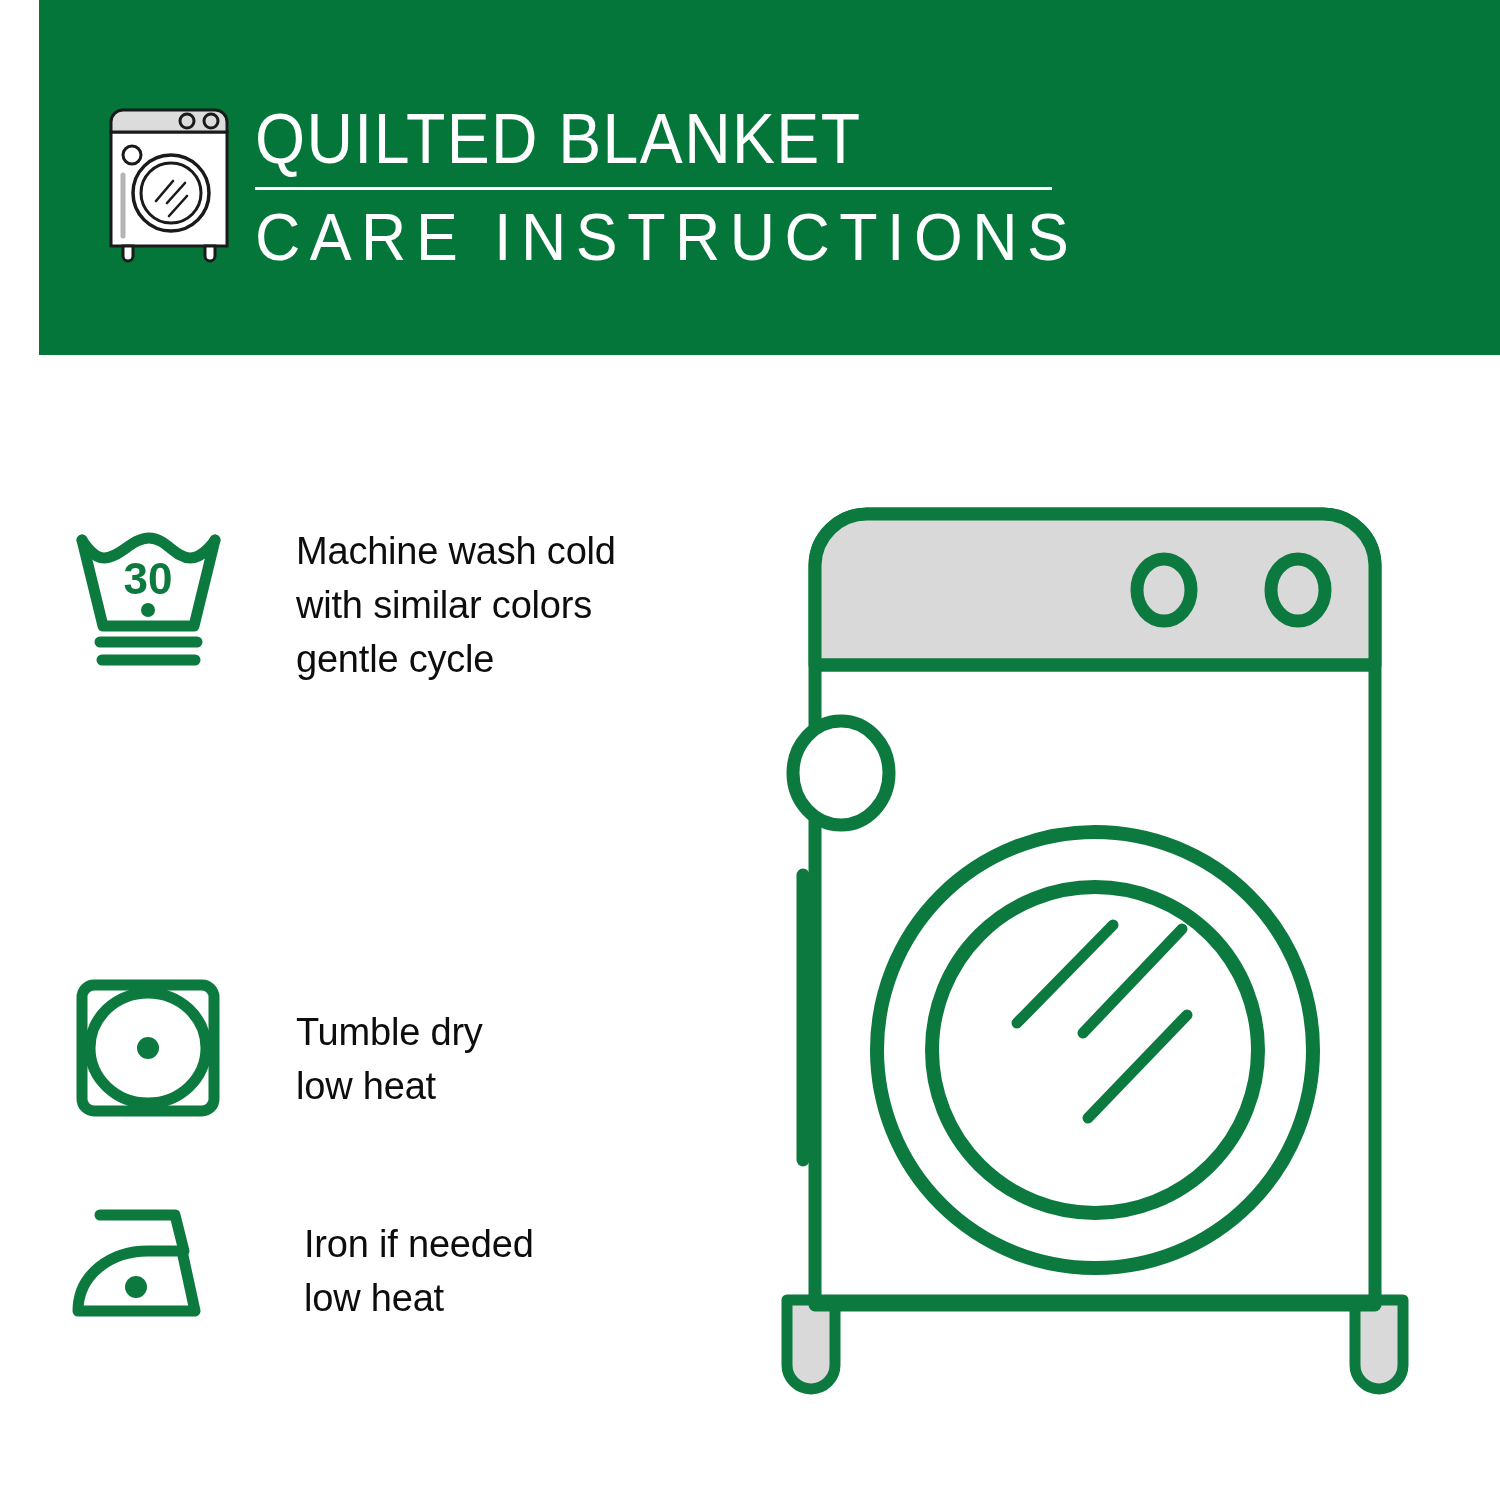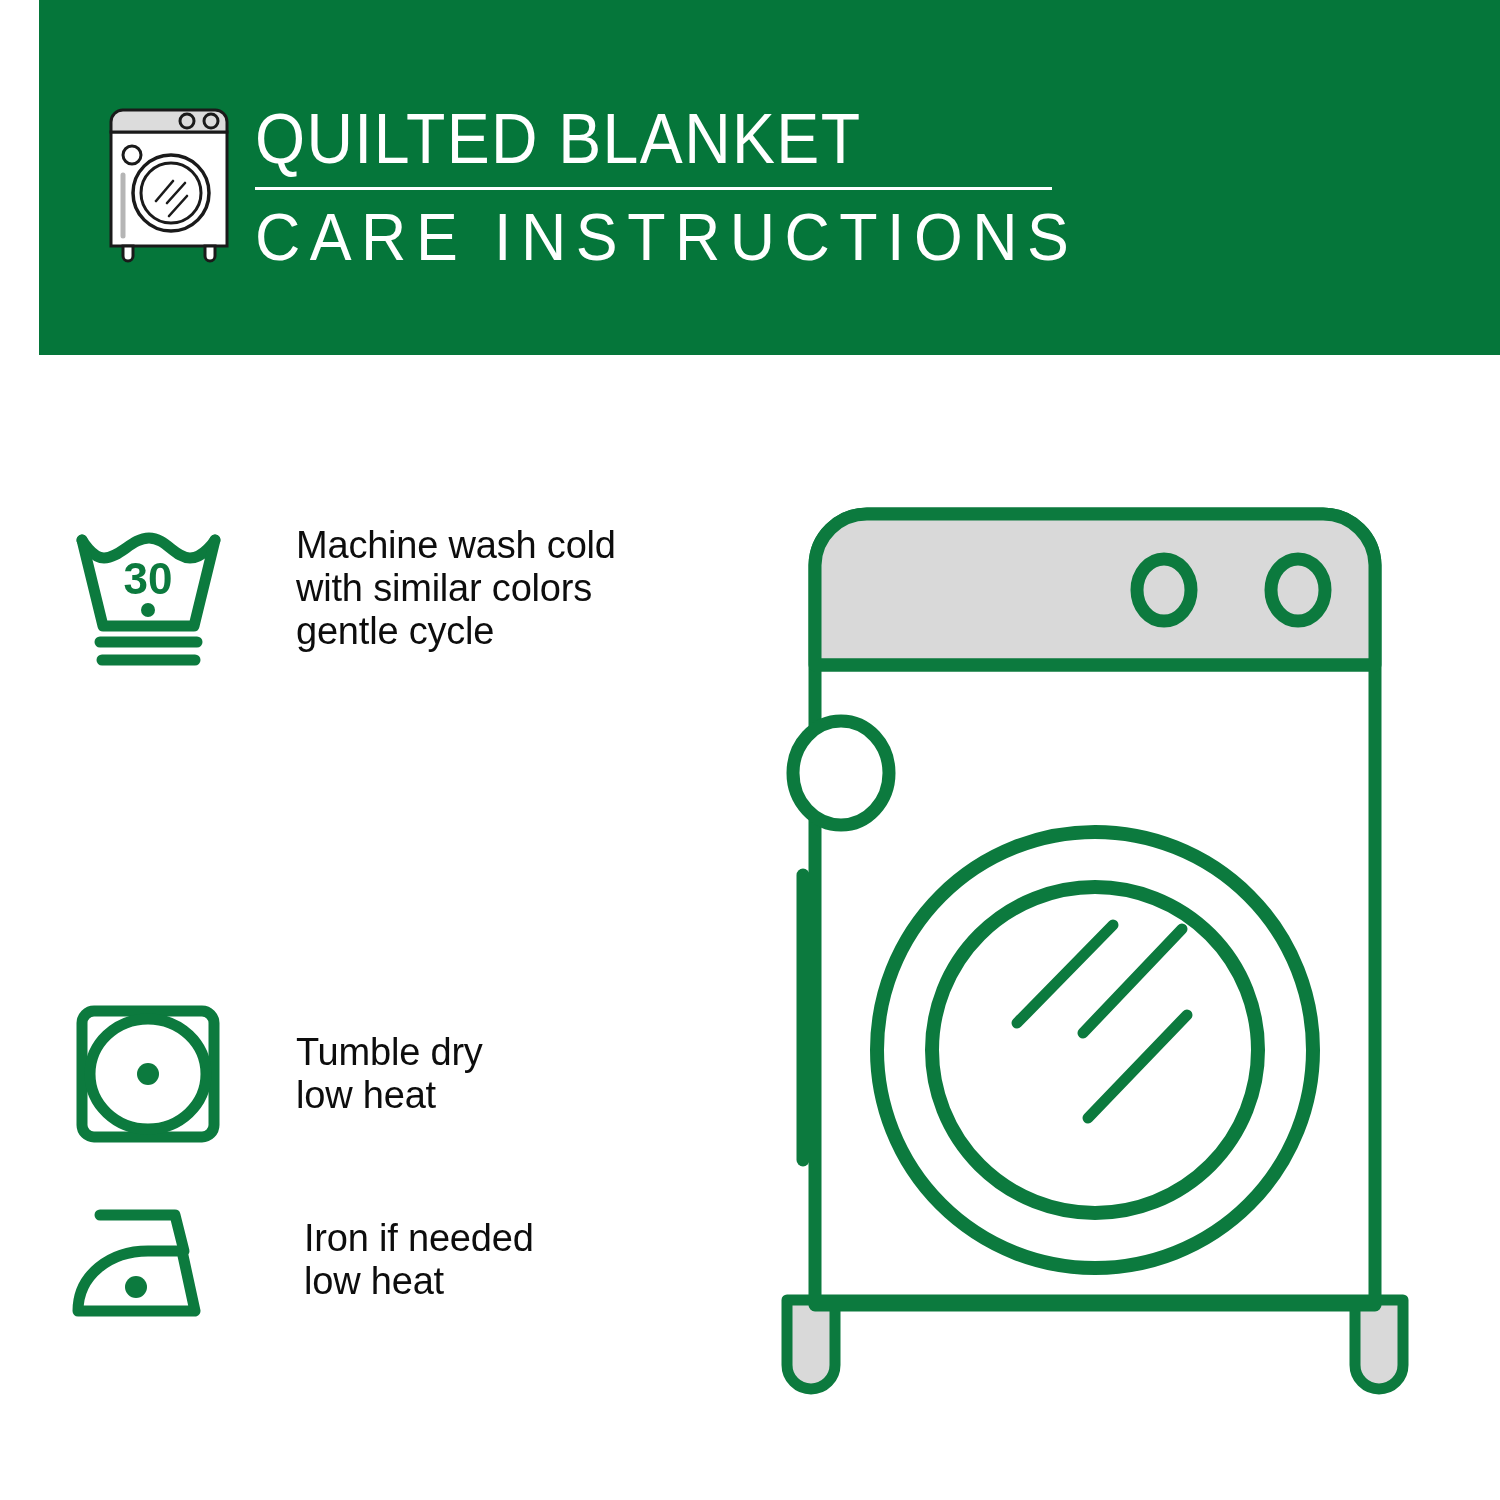"Machine wash cold" .care-text { line-height: 43px -> 54px }
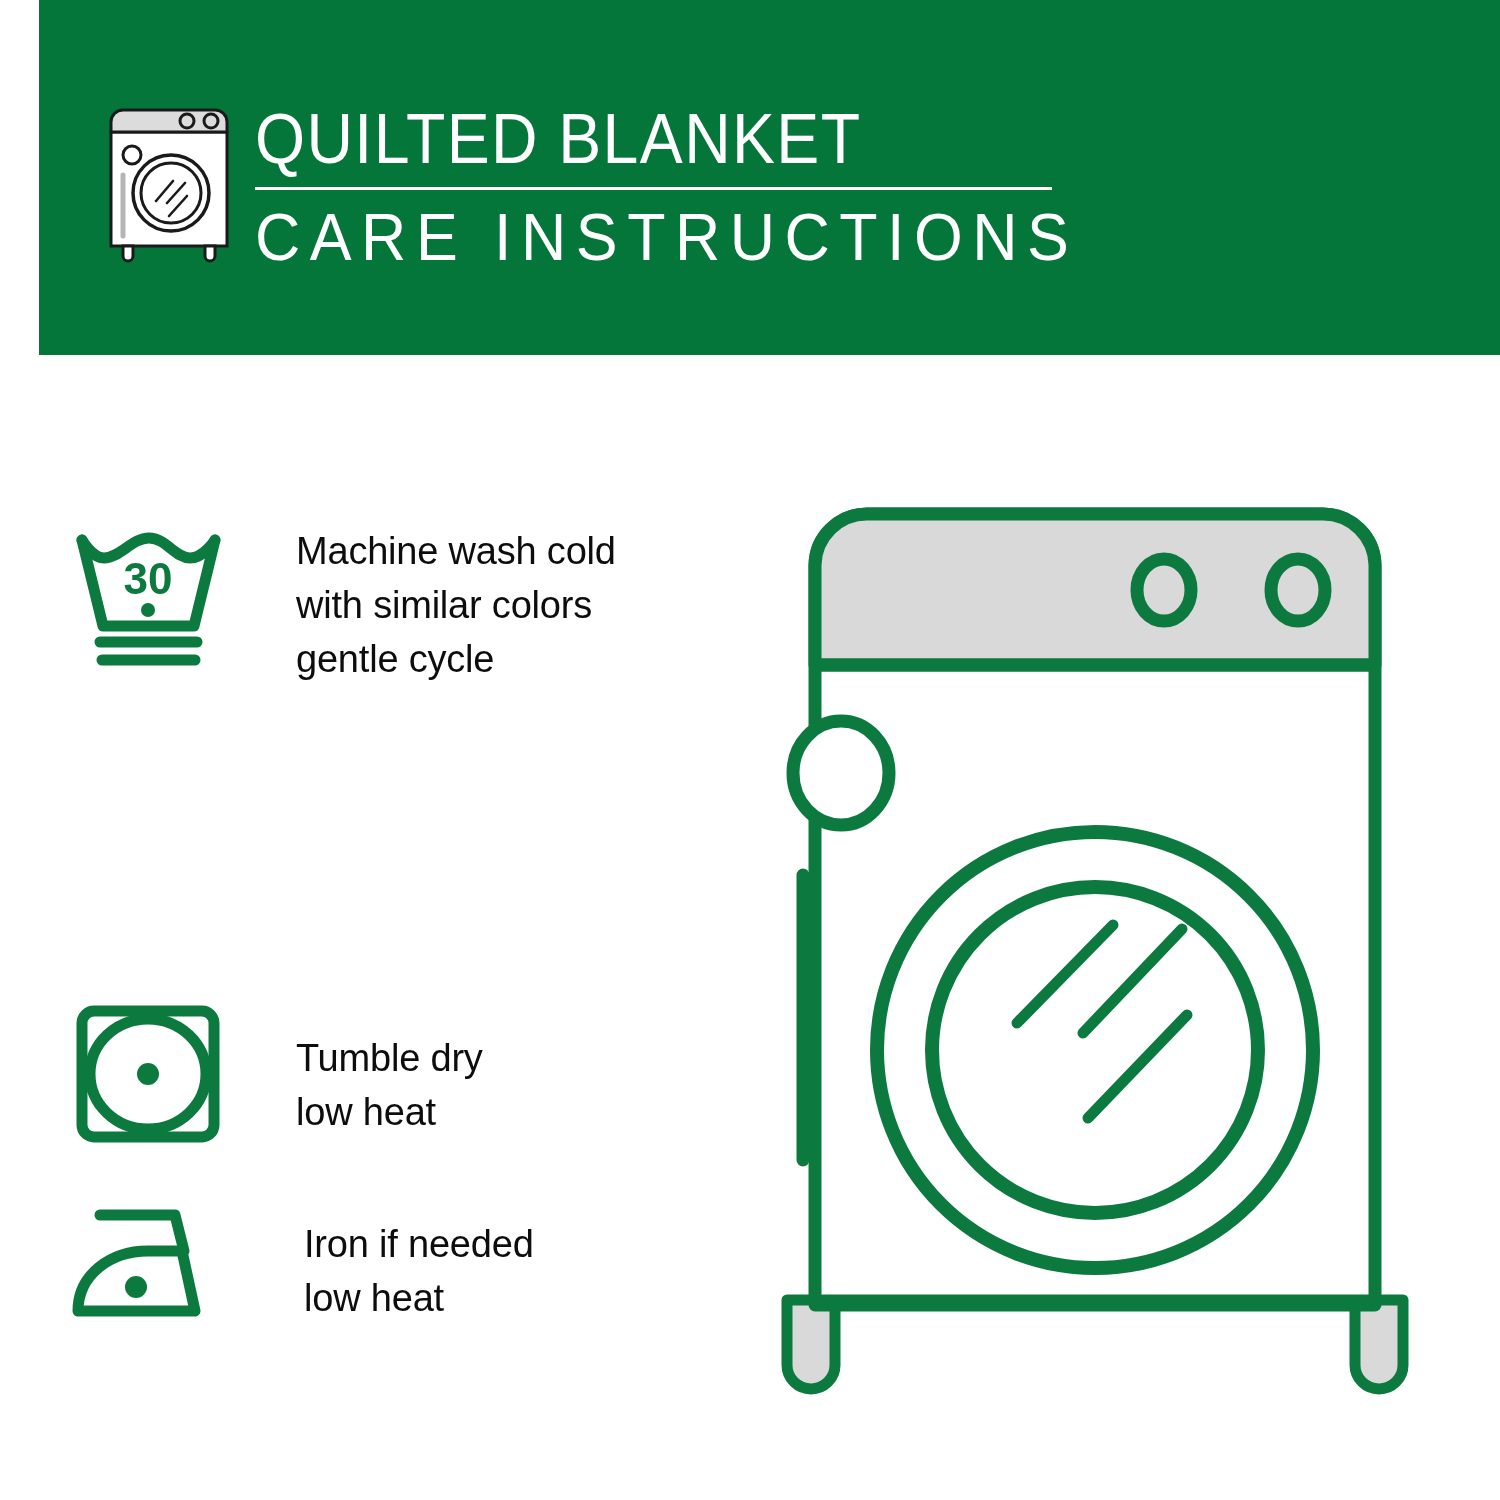"Tumble dry" .care-row-2 { top: 644px -> 618px }
